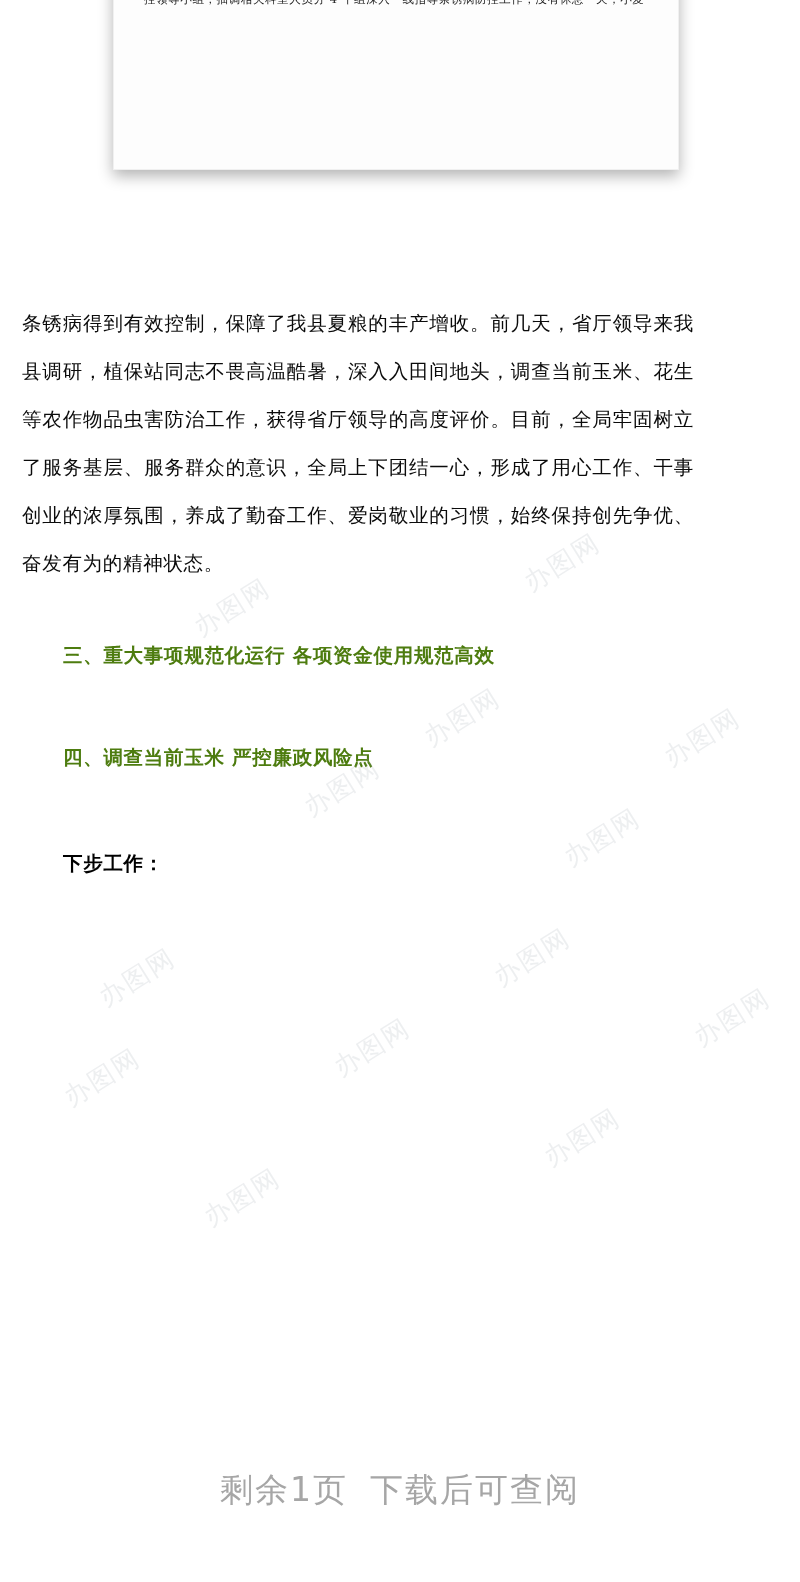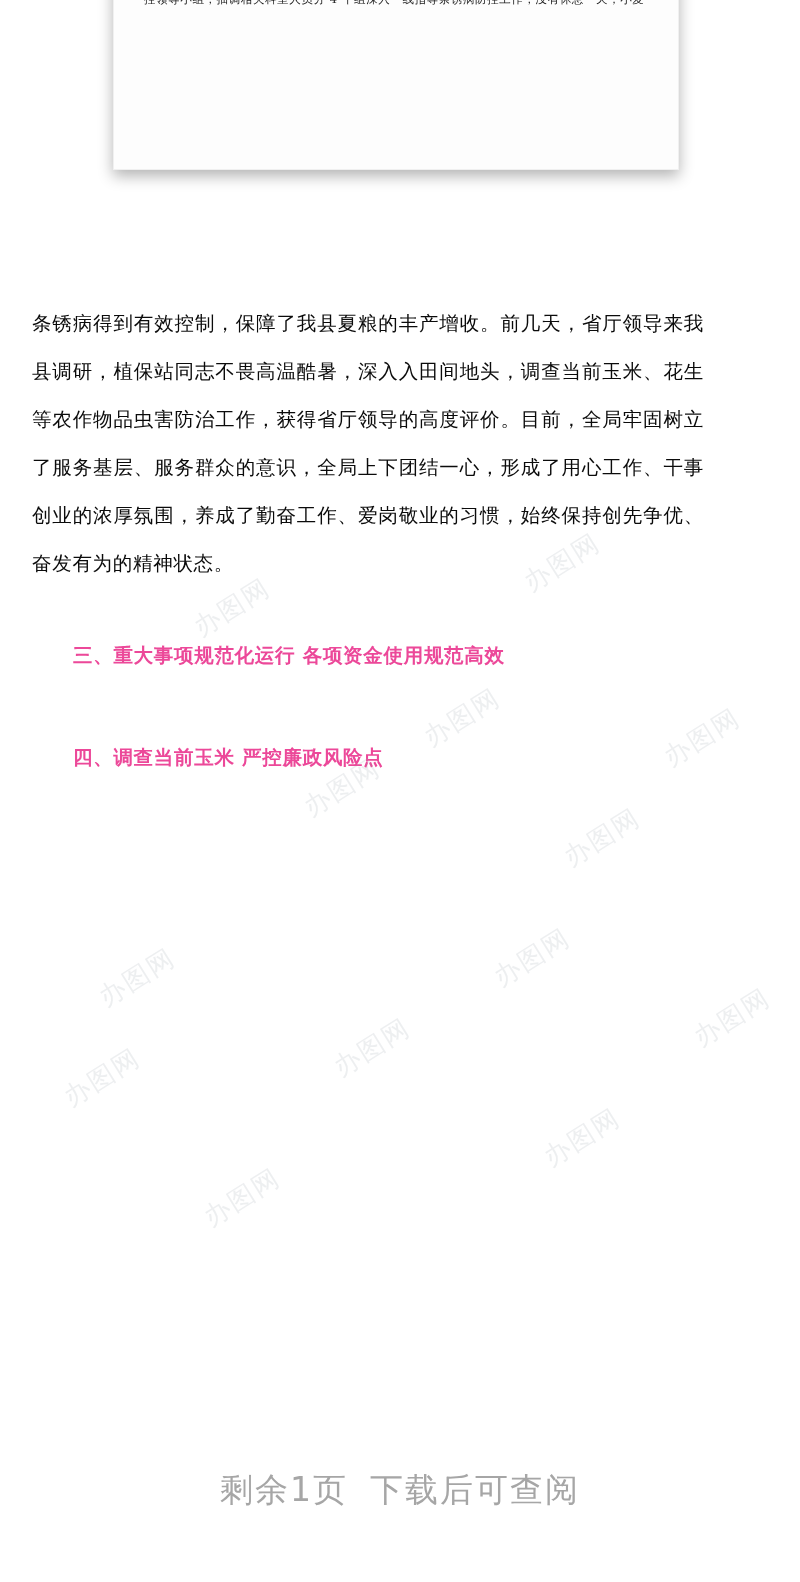"条锈病得到有效控制，保障了我县夏粮的丰产增收。前几天，省厅领导来我县调研，植保站" .doc-body { left: 10px -> 0 }
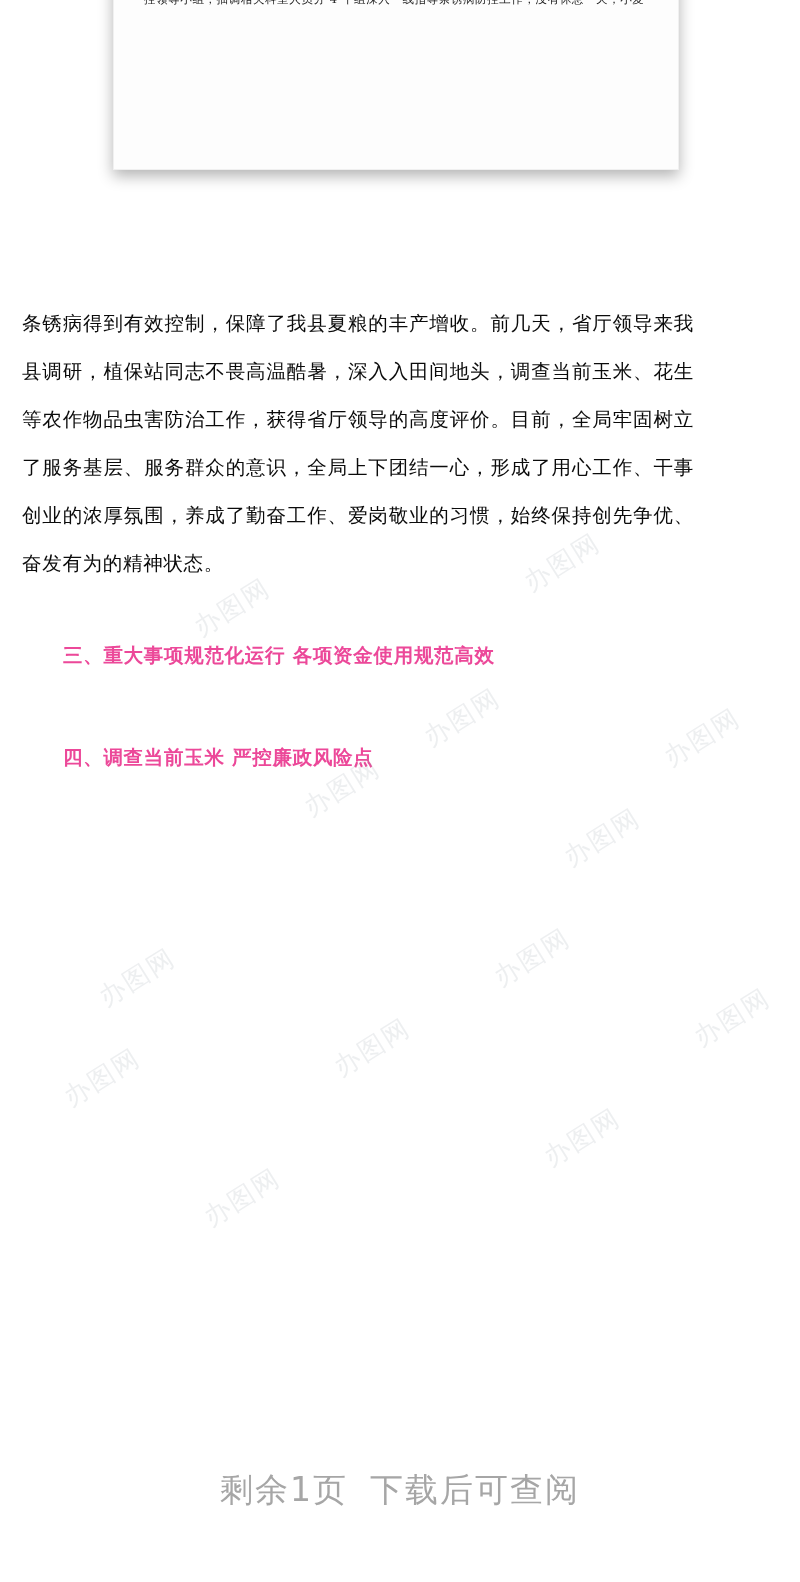"三、重大事项规范化运行 各项资金使用规范高效" .heading { color: #ec4899 -> #4d7c0f }
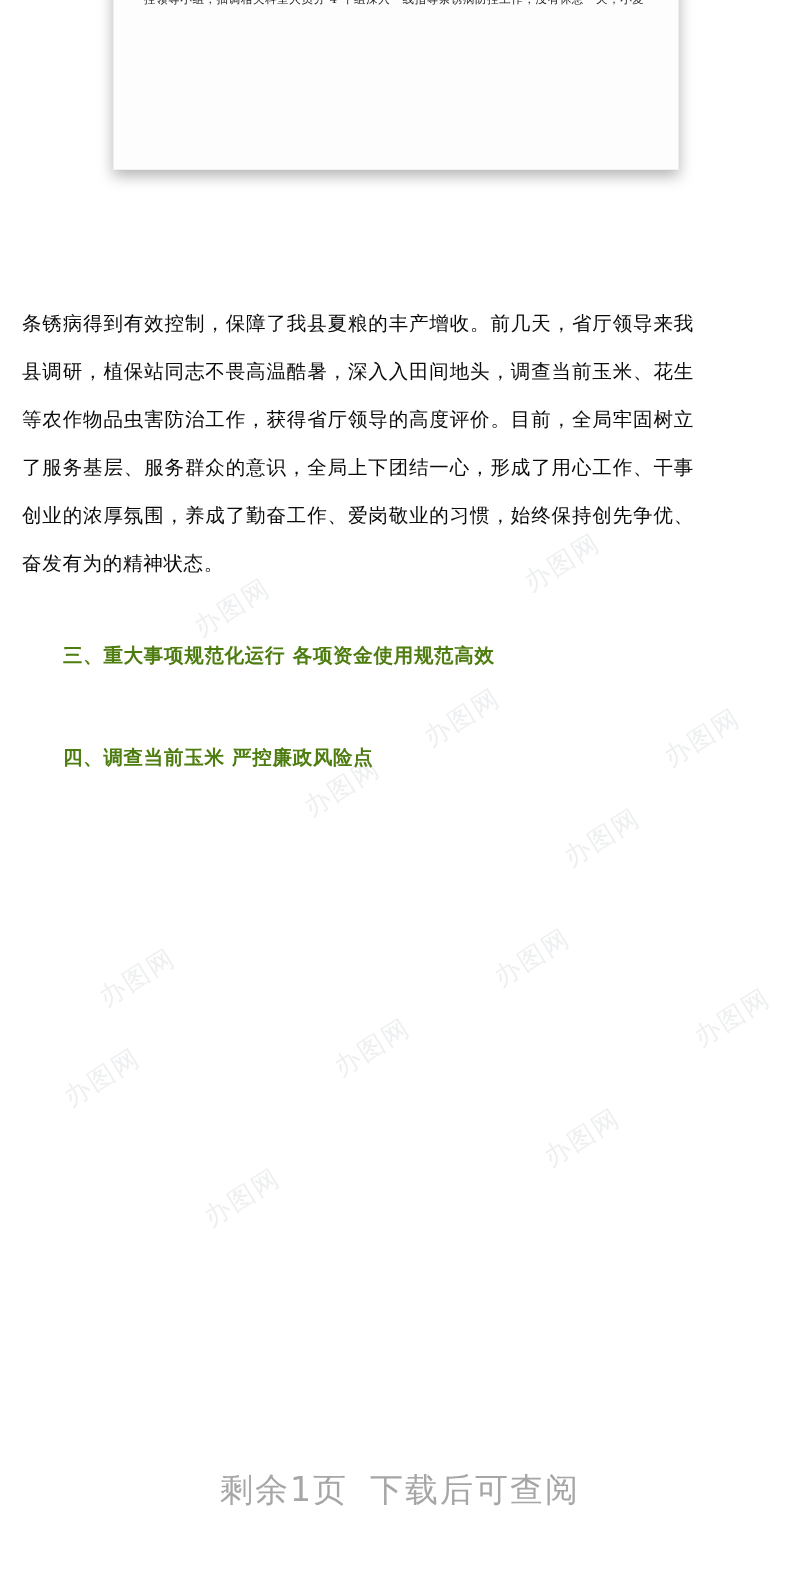"下步工作：" h3.subhead { html: none -> <h3>下步工作：</h3> }
